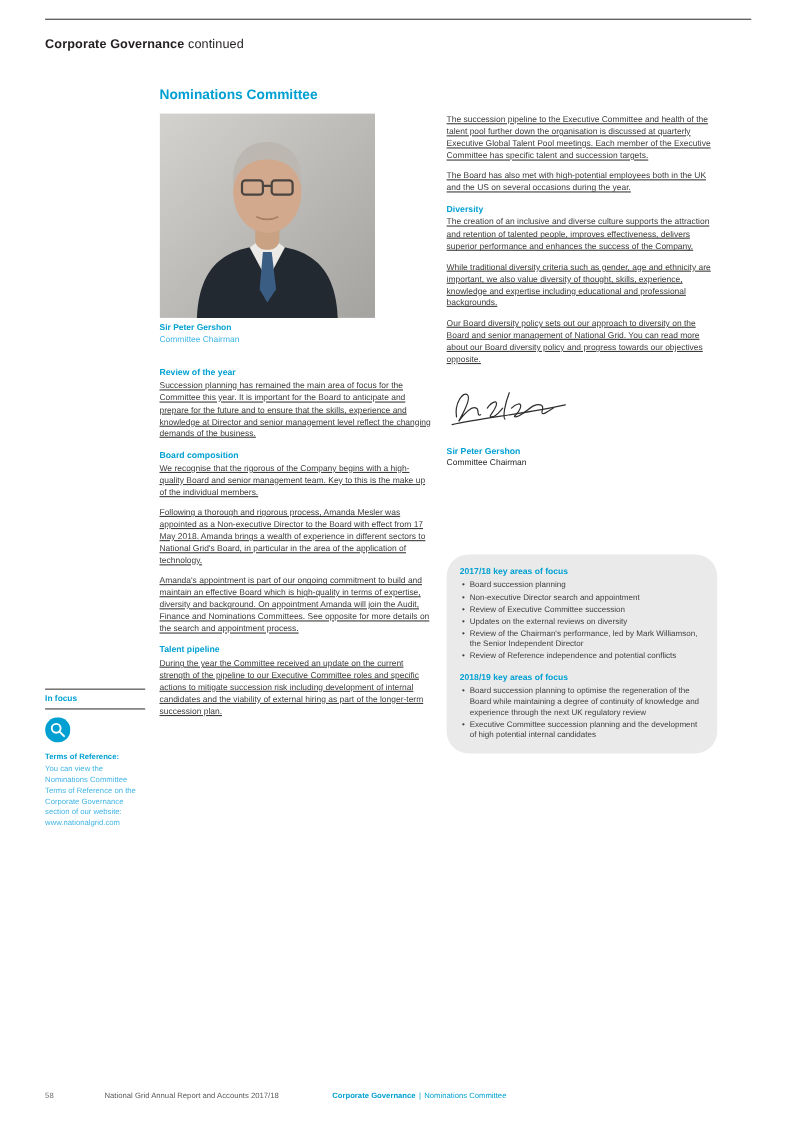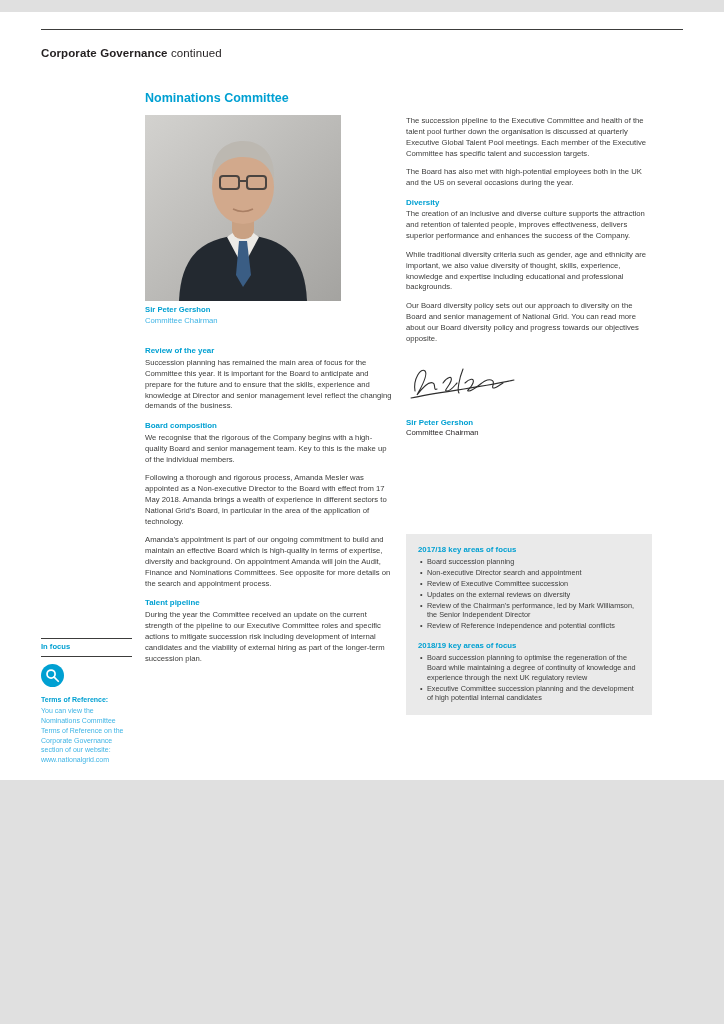"Corporate Governance continued" .page { height: 768px -> 1024px; margin: 12px auto -> 0 auto }
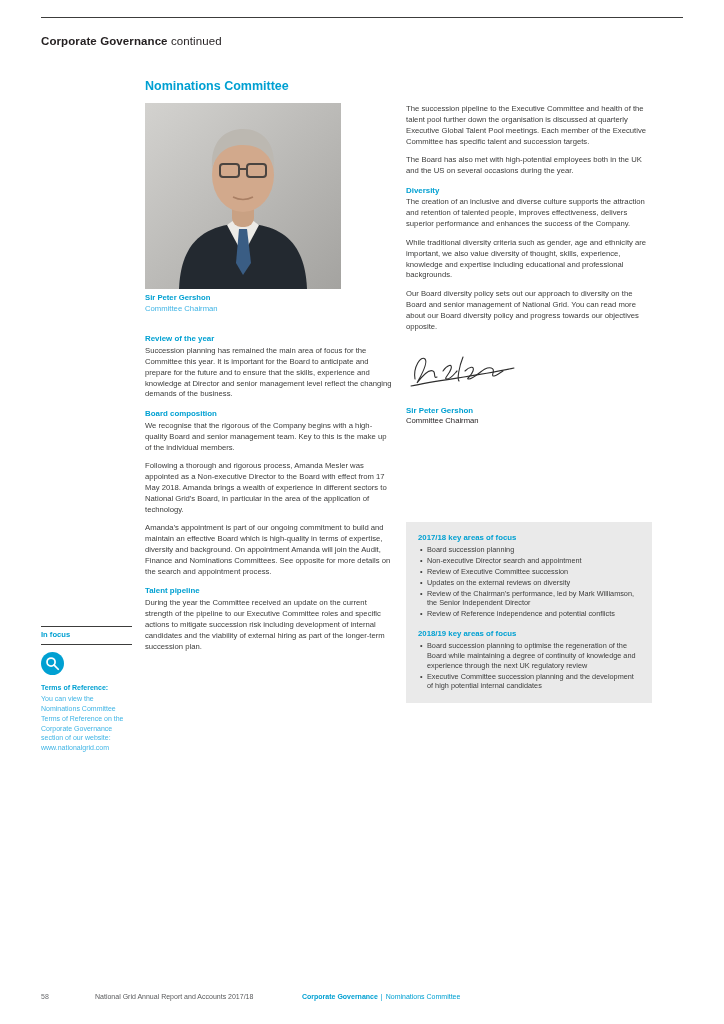"The succession pipeline to the" .col p { text-decoration: none -> underline }
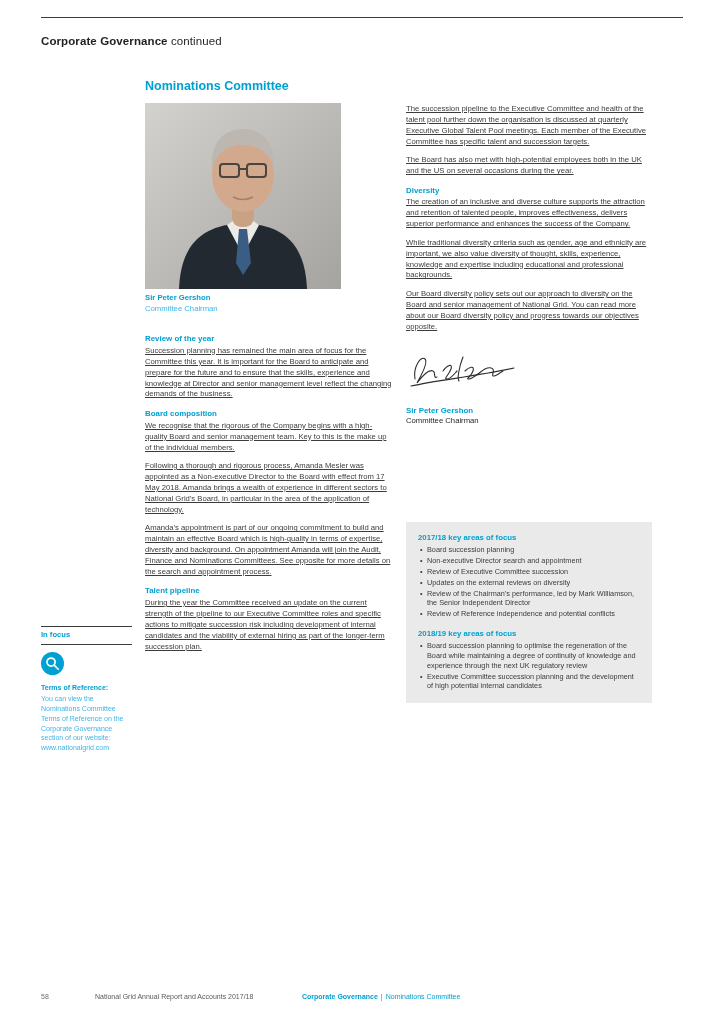"2017/18 key areas of focus" .focus-box { border-radius: none -> 20px; top: 522px -> 504px }
